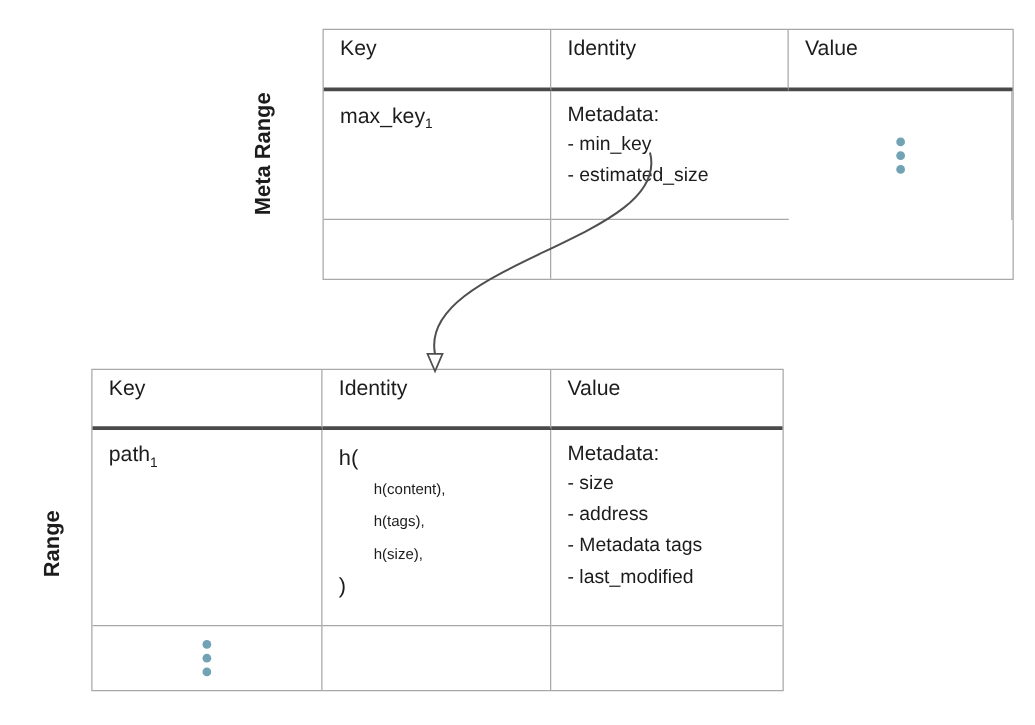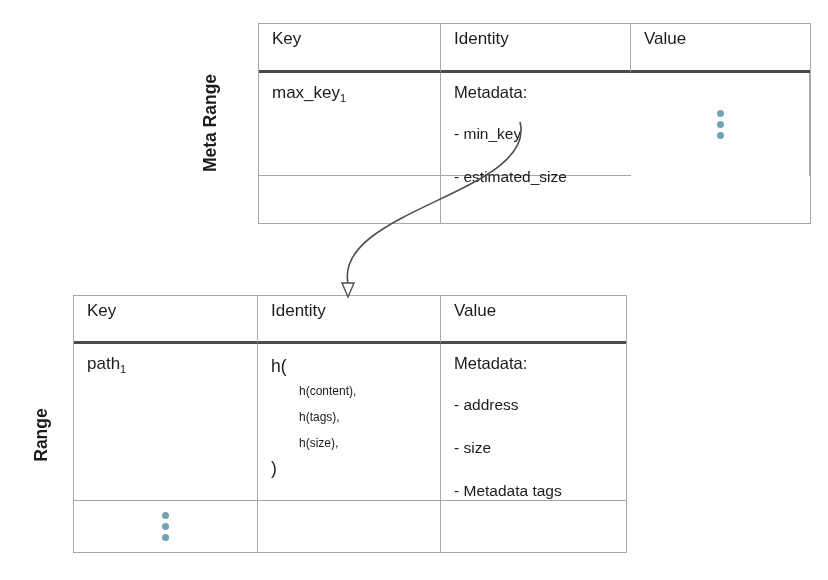"- min_key" .meta-item { margin-top: 21px -> 3px }
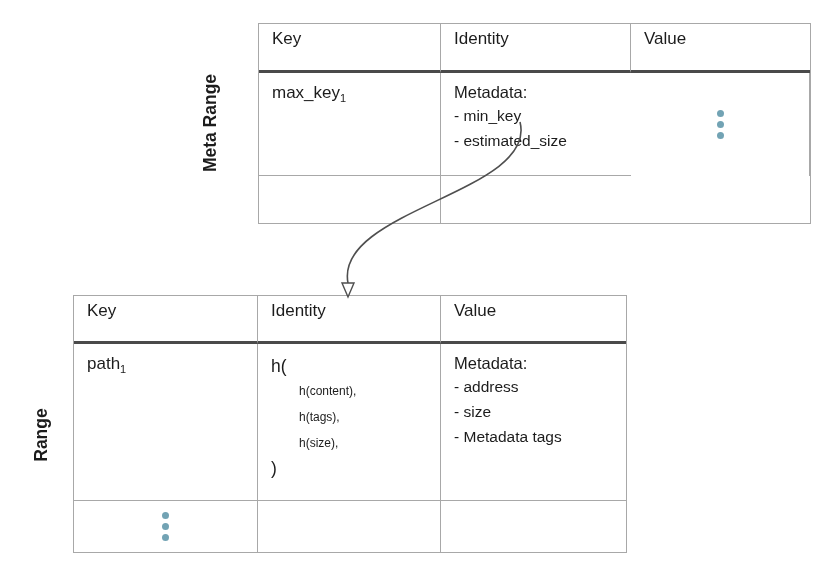"- address" div.meta-item { order: before "- size" -> after "- size" }
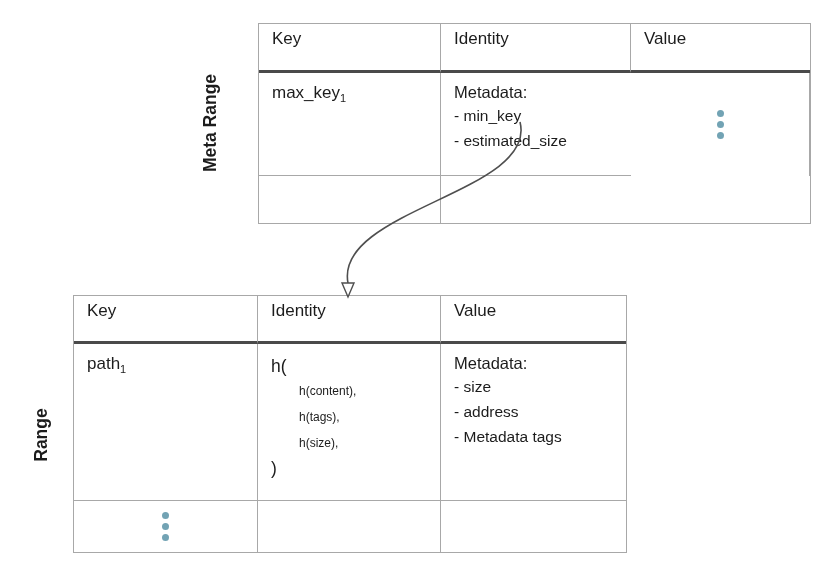"- last_modified" div.meta-item { html: none -> <div>- last_modified</div> }
